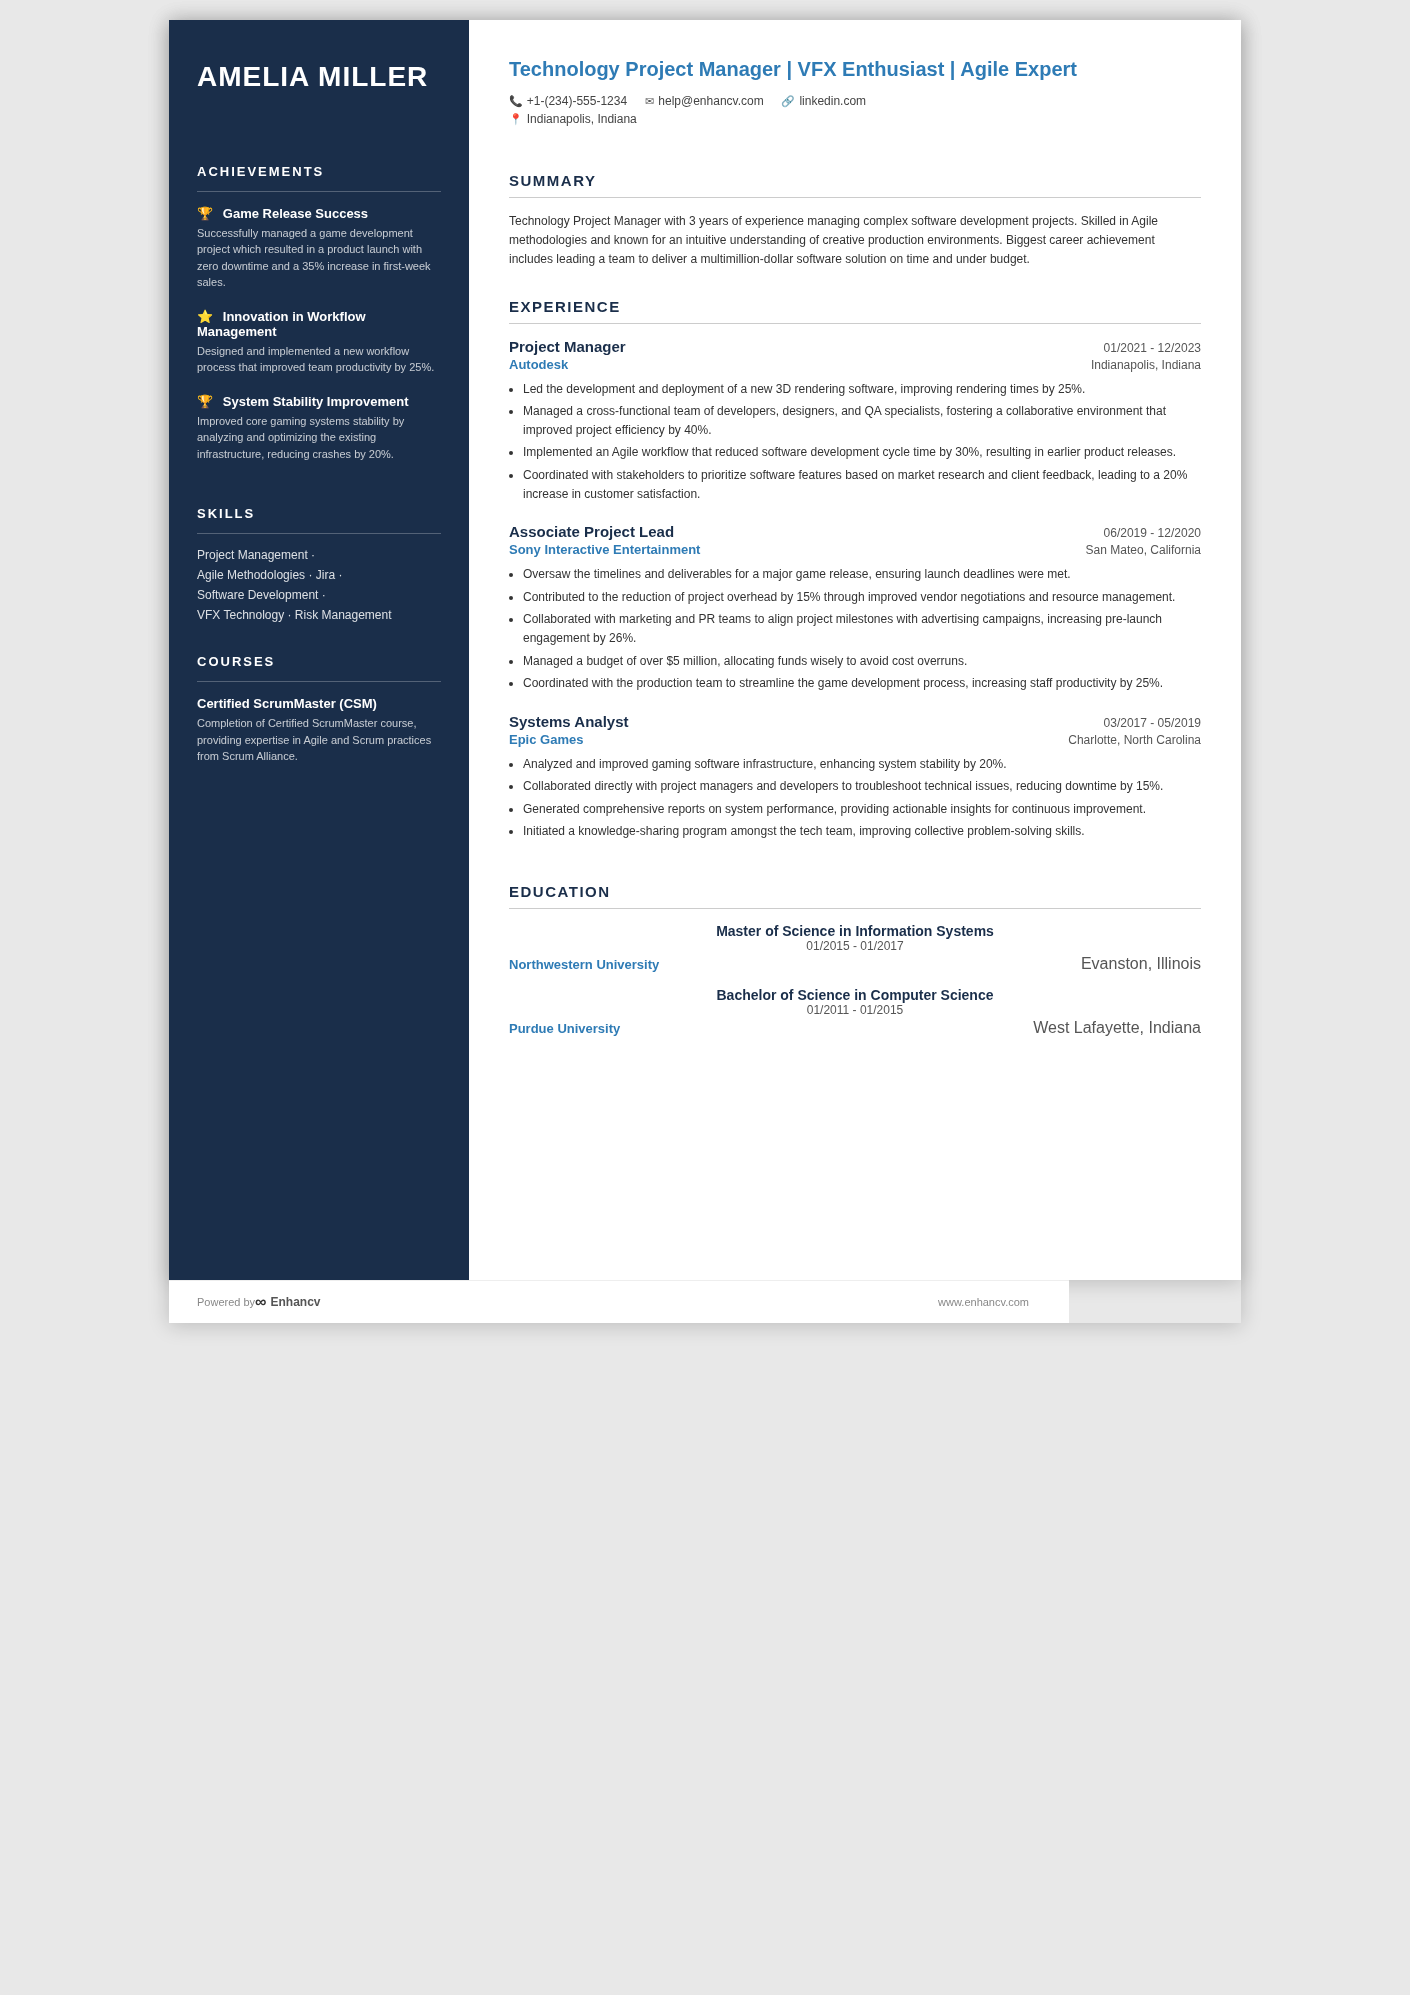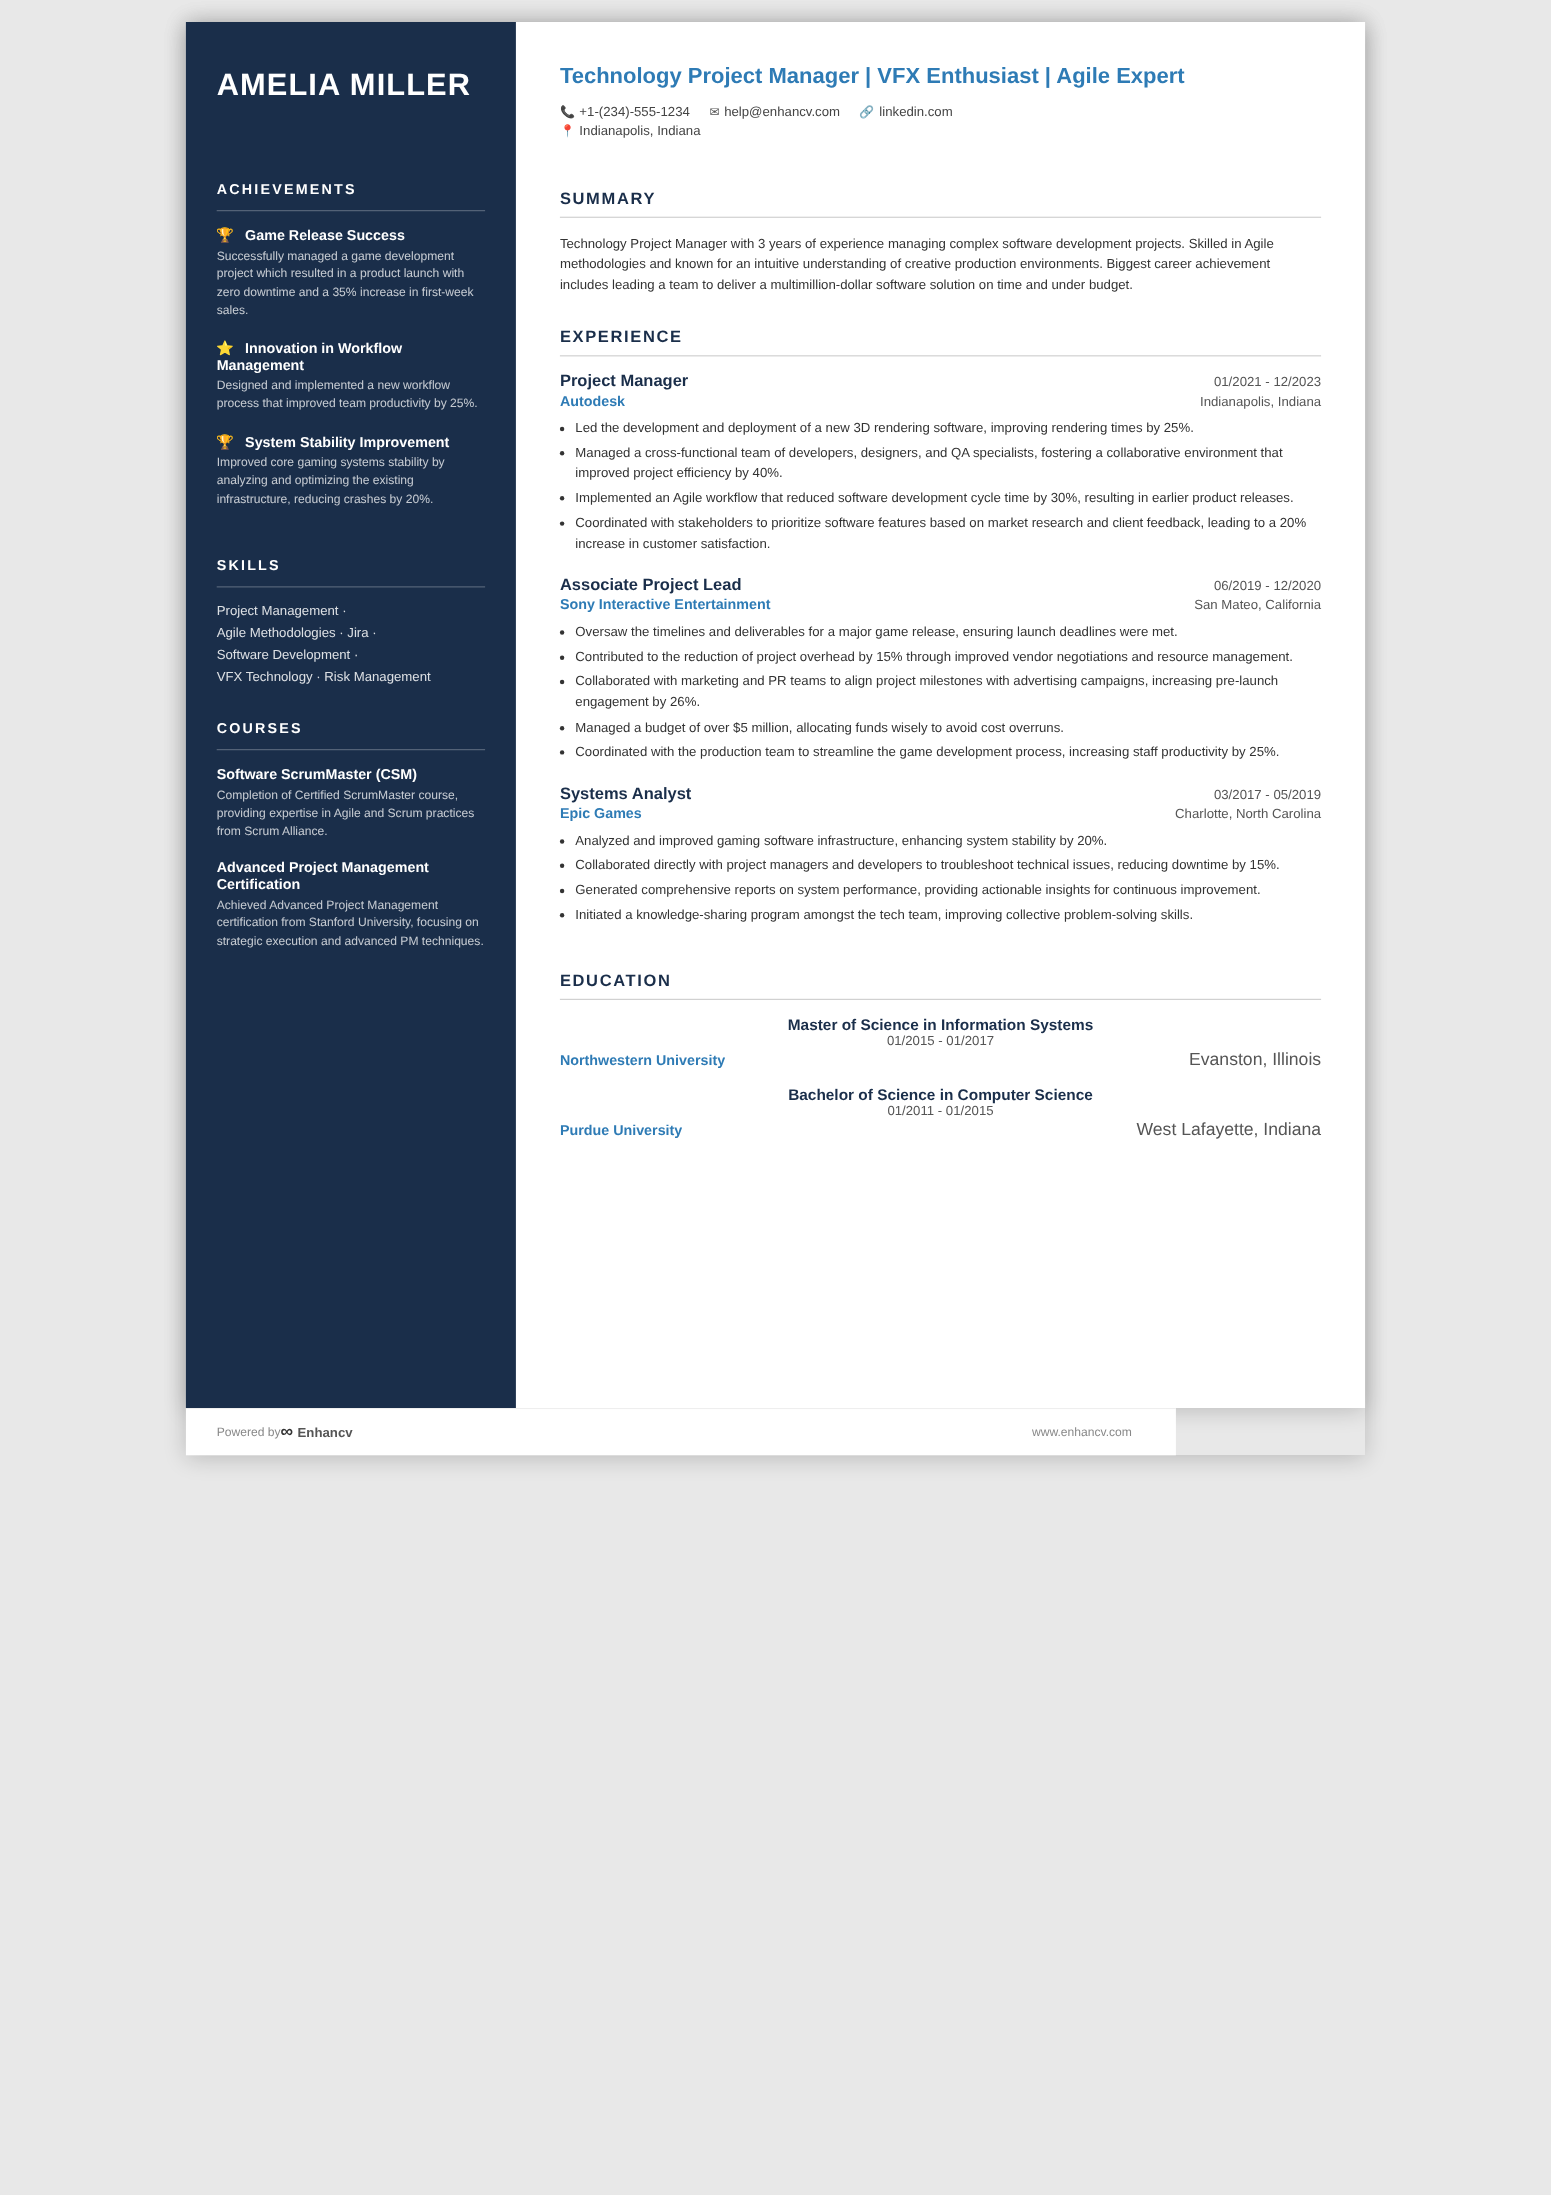"Software ScrumMaster (CSM)" div.course-title { text: Software -> Certified }
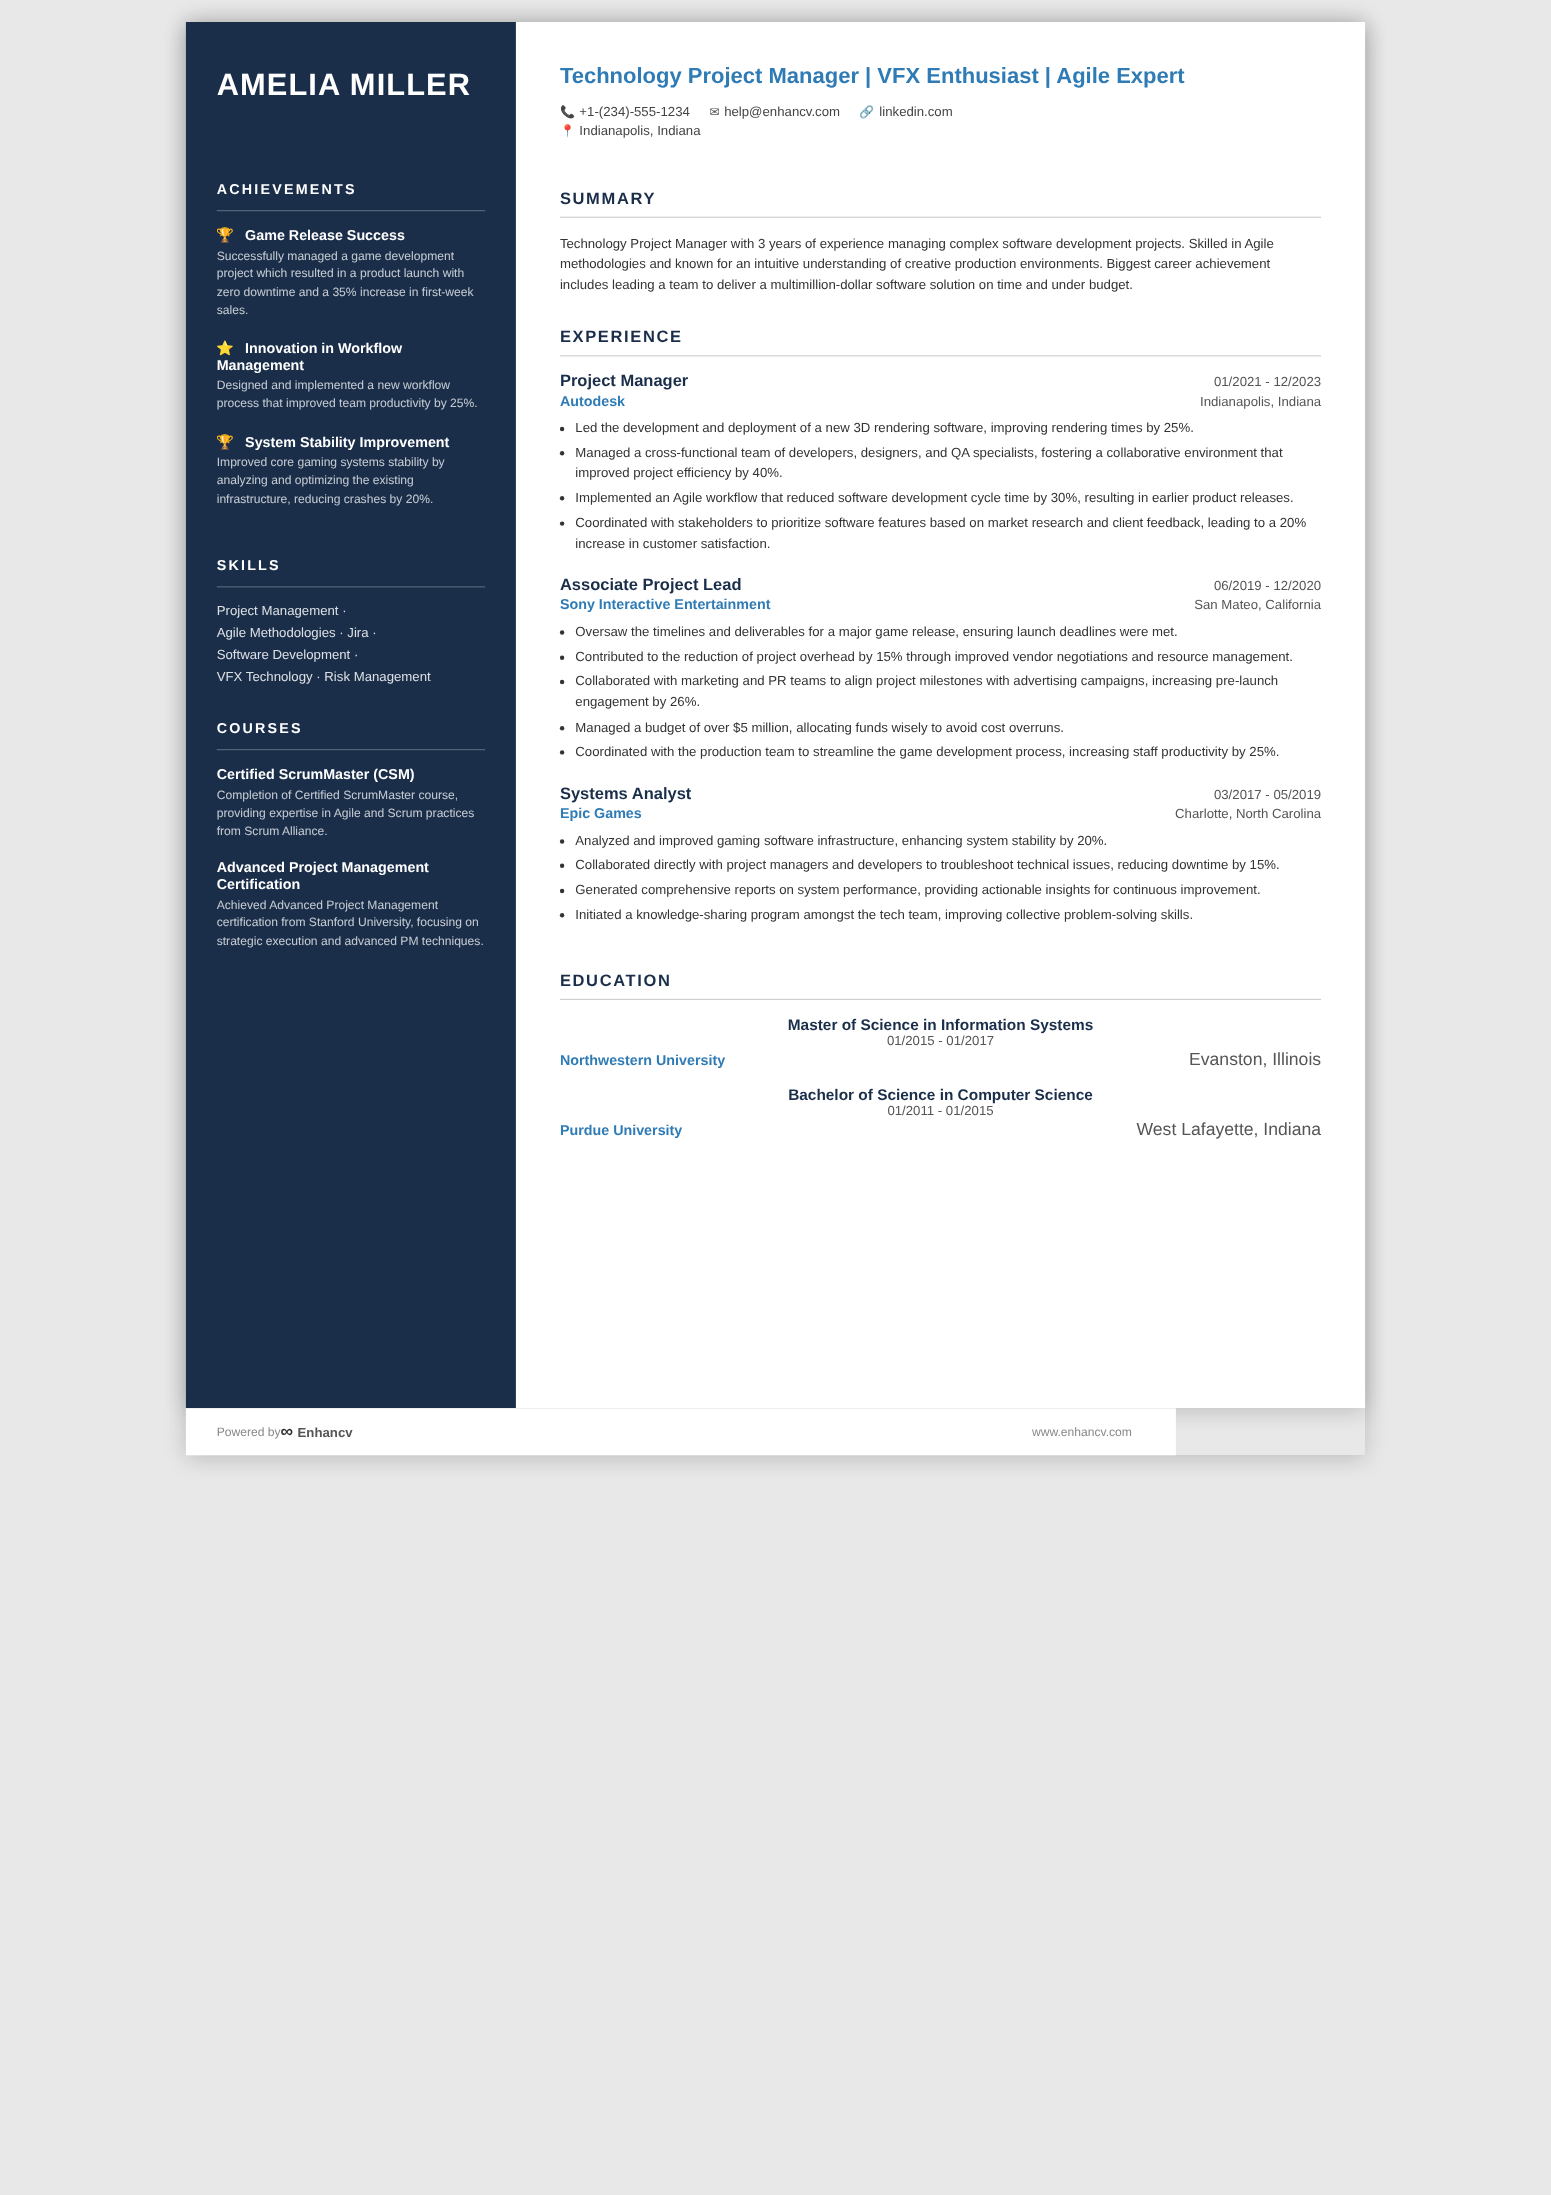"Advanced Project Management" div.course-item { html: <div> <div>Advanced Project Management Certification</div> <div>Achieved Advanced Project Management certification from Stanford University, focusing on strategic execution and advanced PM techniques.</div> </div> -> none }
